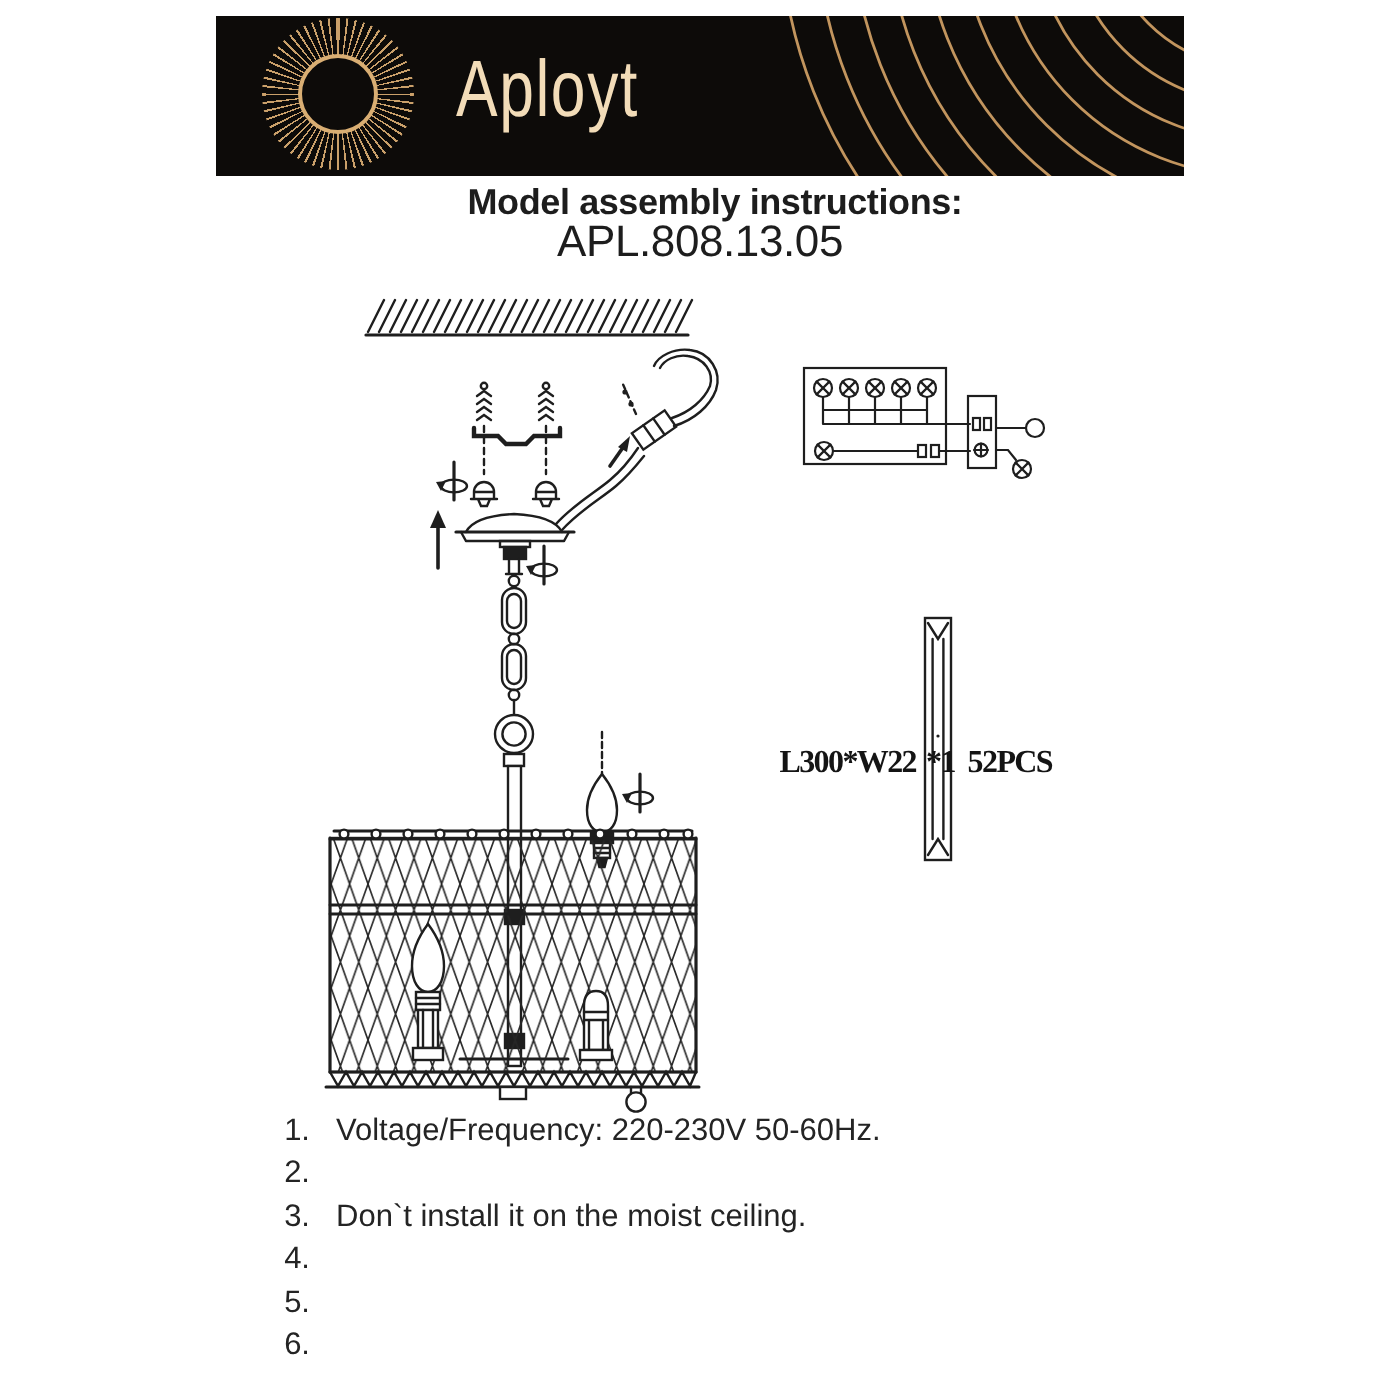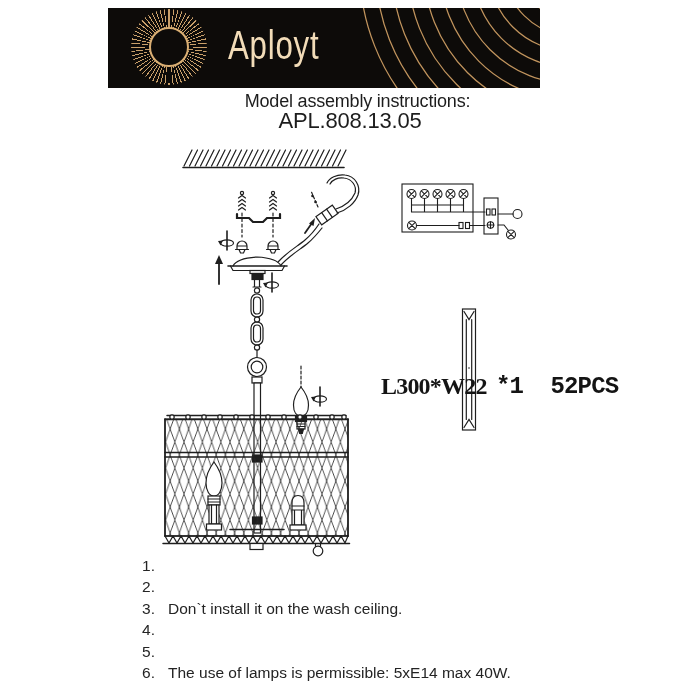"Aployt" .banner { width: 432px -> 484px }
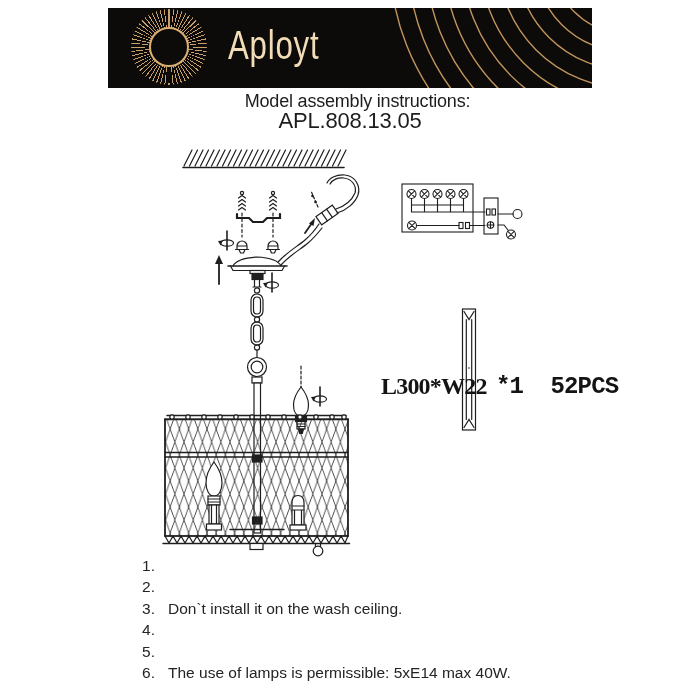"Model assembly instructions:" .page-title { font-weight: 400 -> 700 }
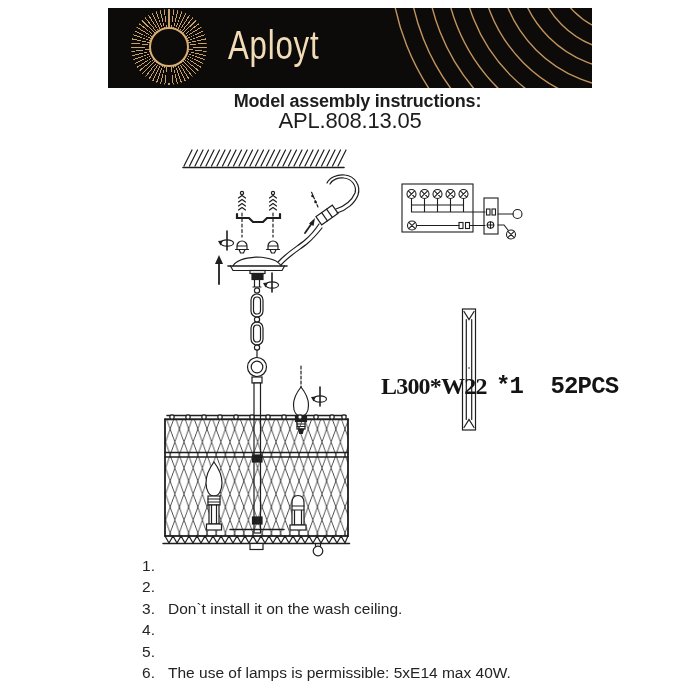"L300*W22" .crystal-label { font-size: 24px -> 16px }
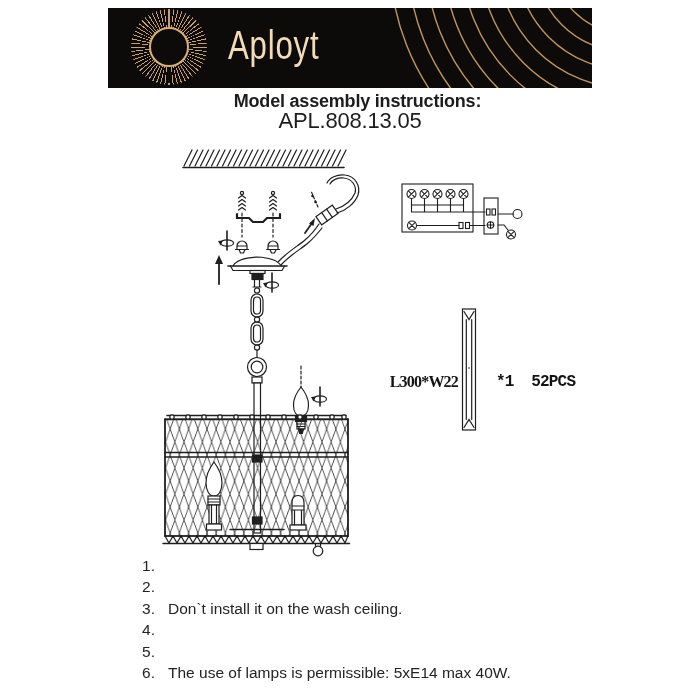"*1 52PCS" .crystal-right { font-family: Liberation Mono, monospace -> none; left: 496px -> 463px }
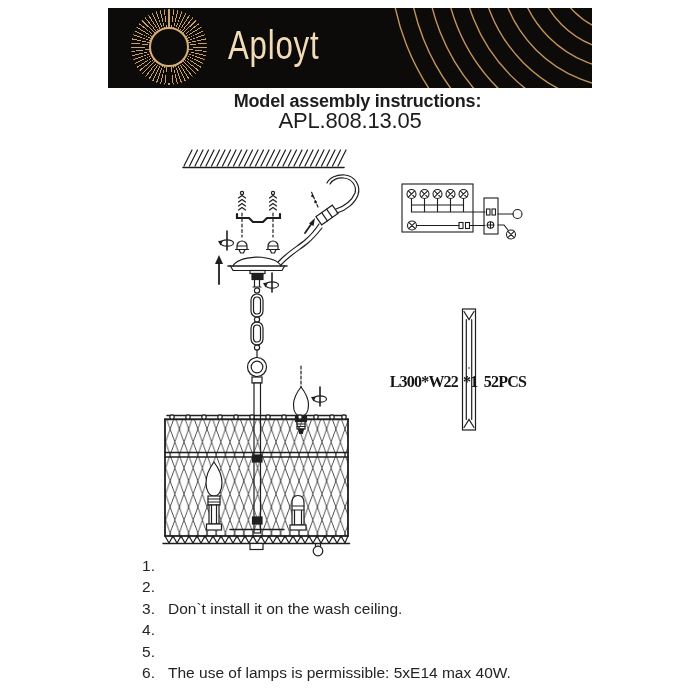"Voltage/Frequency: 220-230V 50-60Hz." span.inst-text { html: none -> <span>Voltage/Frequency: 220-230V 50-60Hz.</span> }
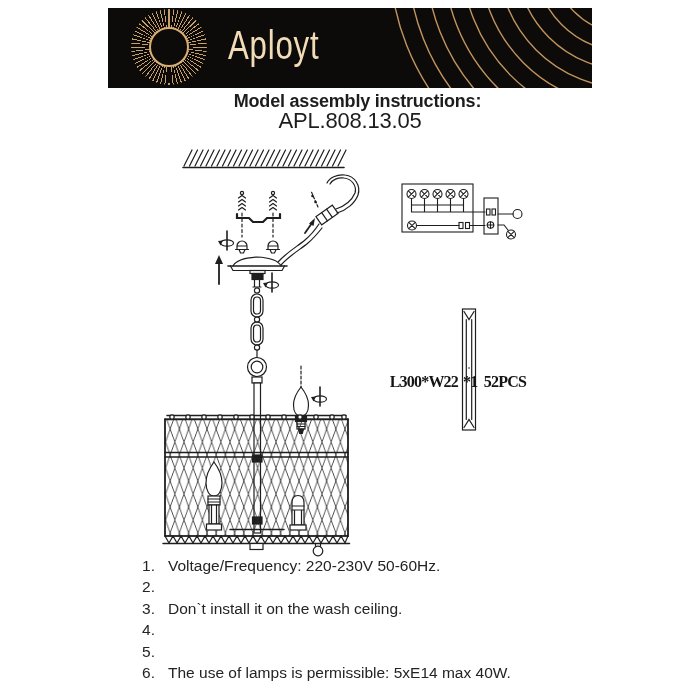"Don`t install it on the" span.inst-text { text: wash -> moist }
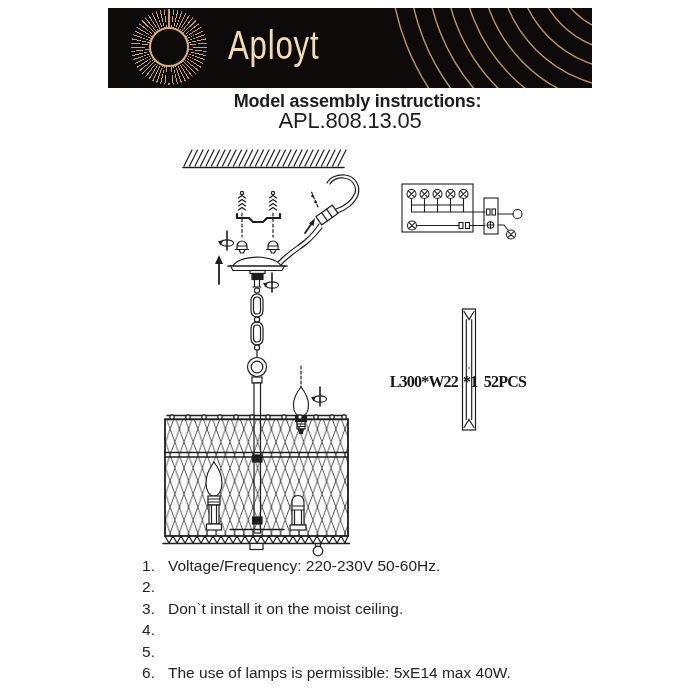"The use of lamps is" span.inst-text { html: <span>The use of lamps is permissible: 5xE14 max 40W.</span> -> none }
